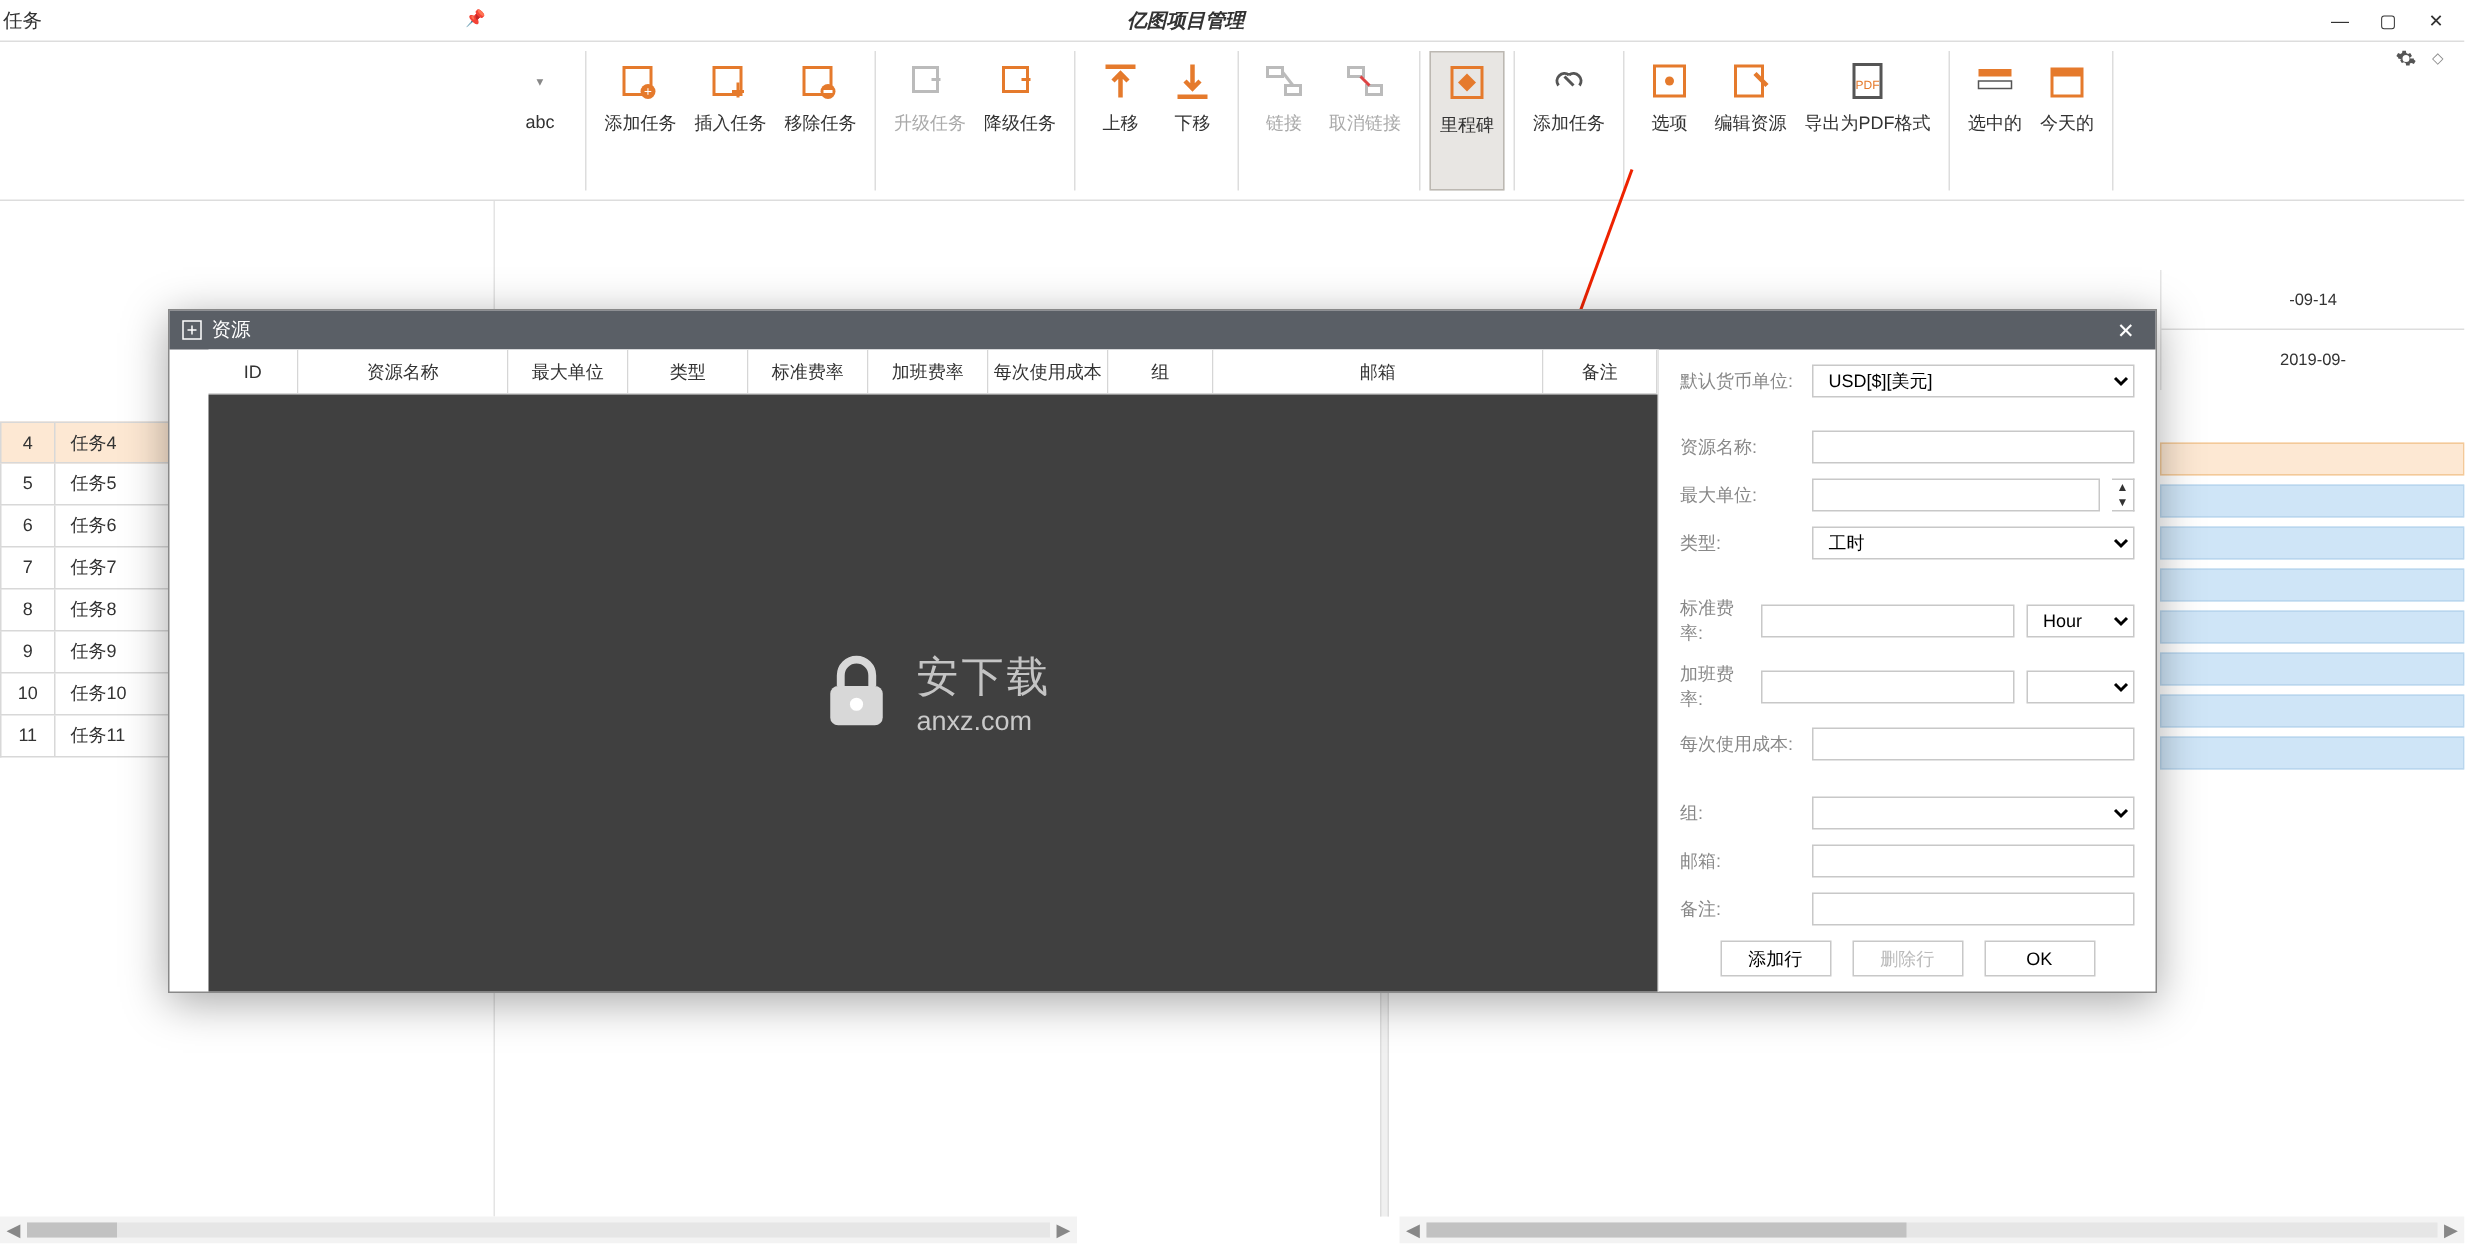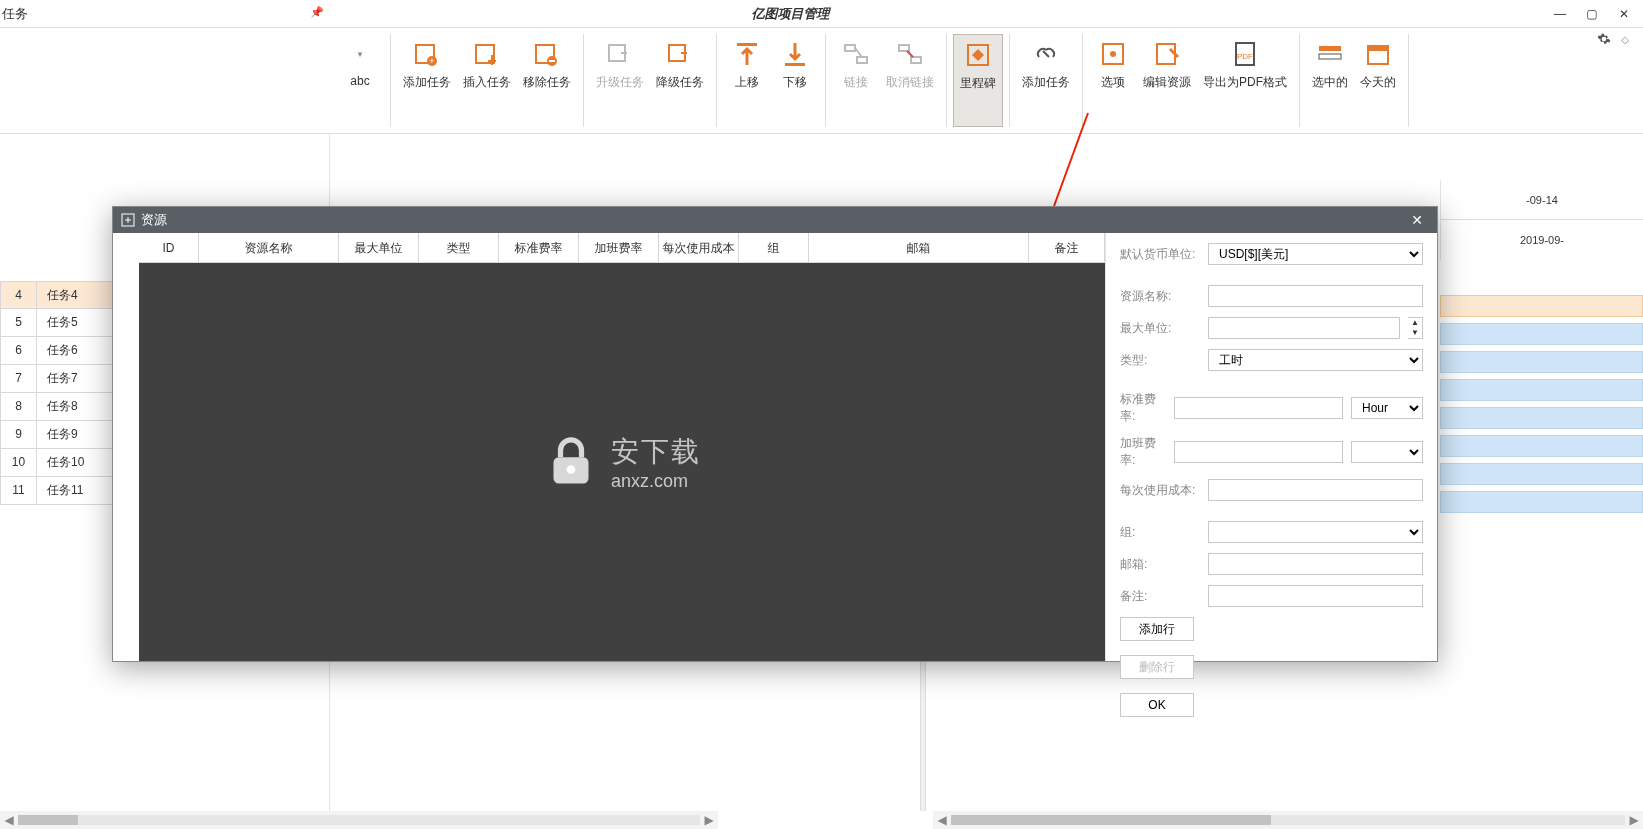"添加行" .dlg-buttons { flex-direction: column -> none }
